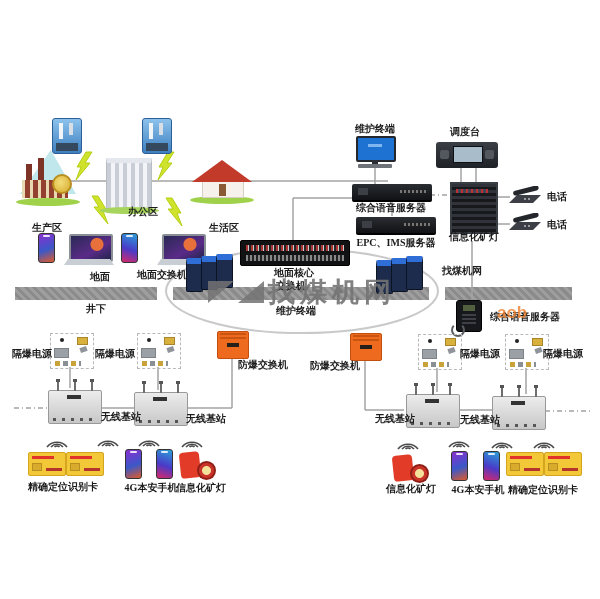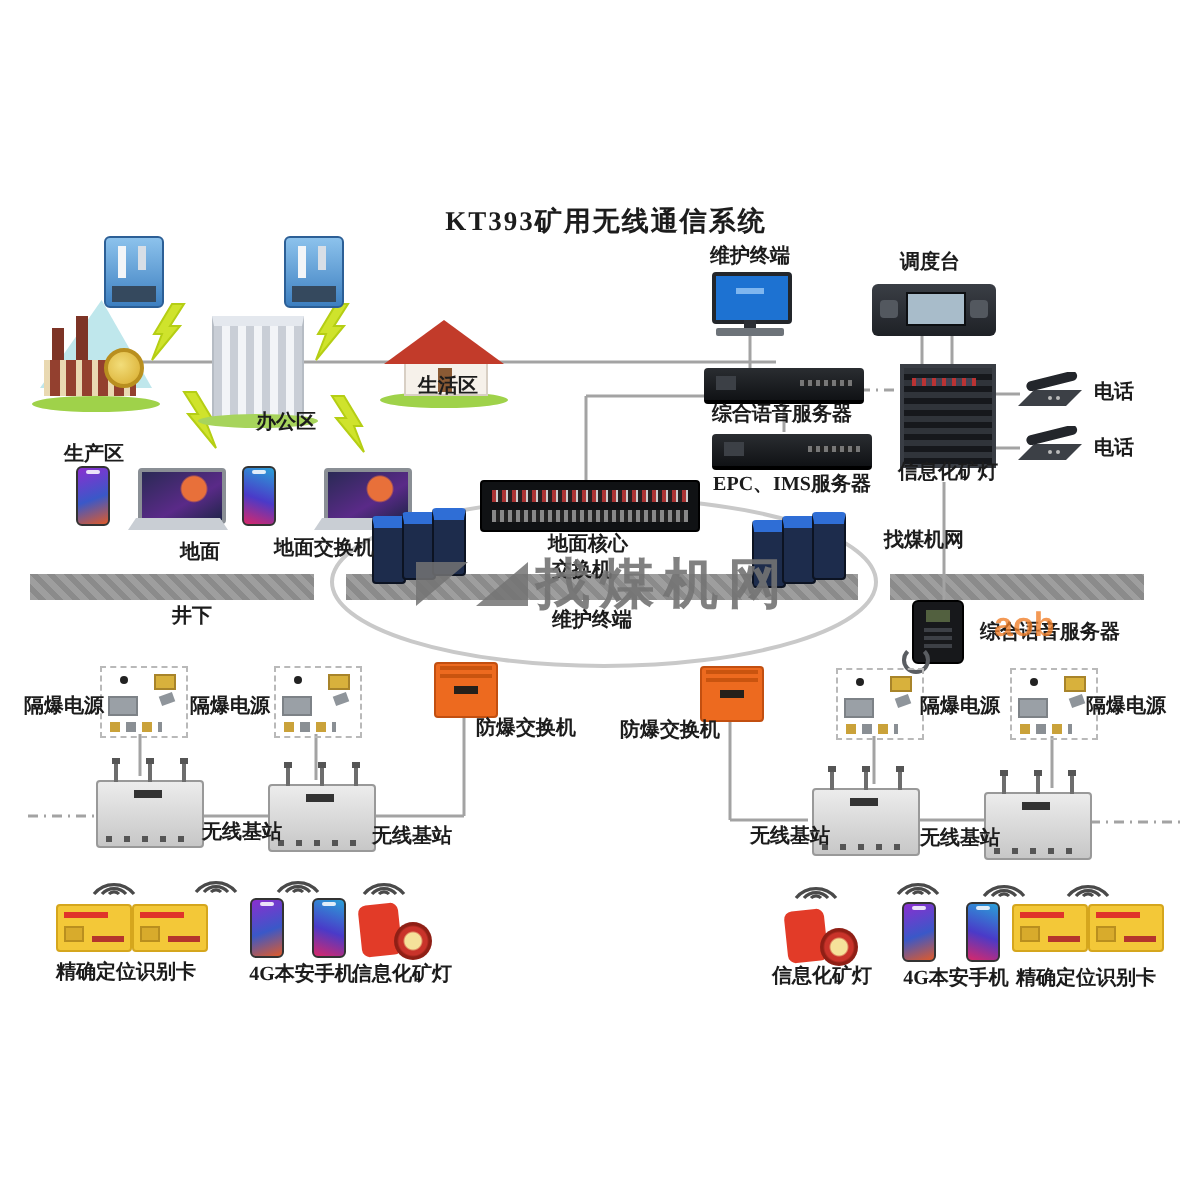"KT393矿用无线通信系统" div.lbl { html: <div>KT393矿用无线通信系统</div> -> none }
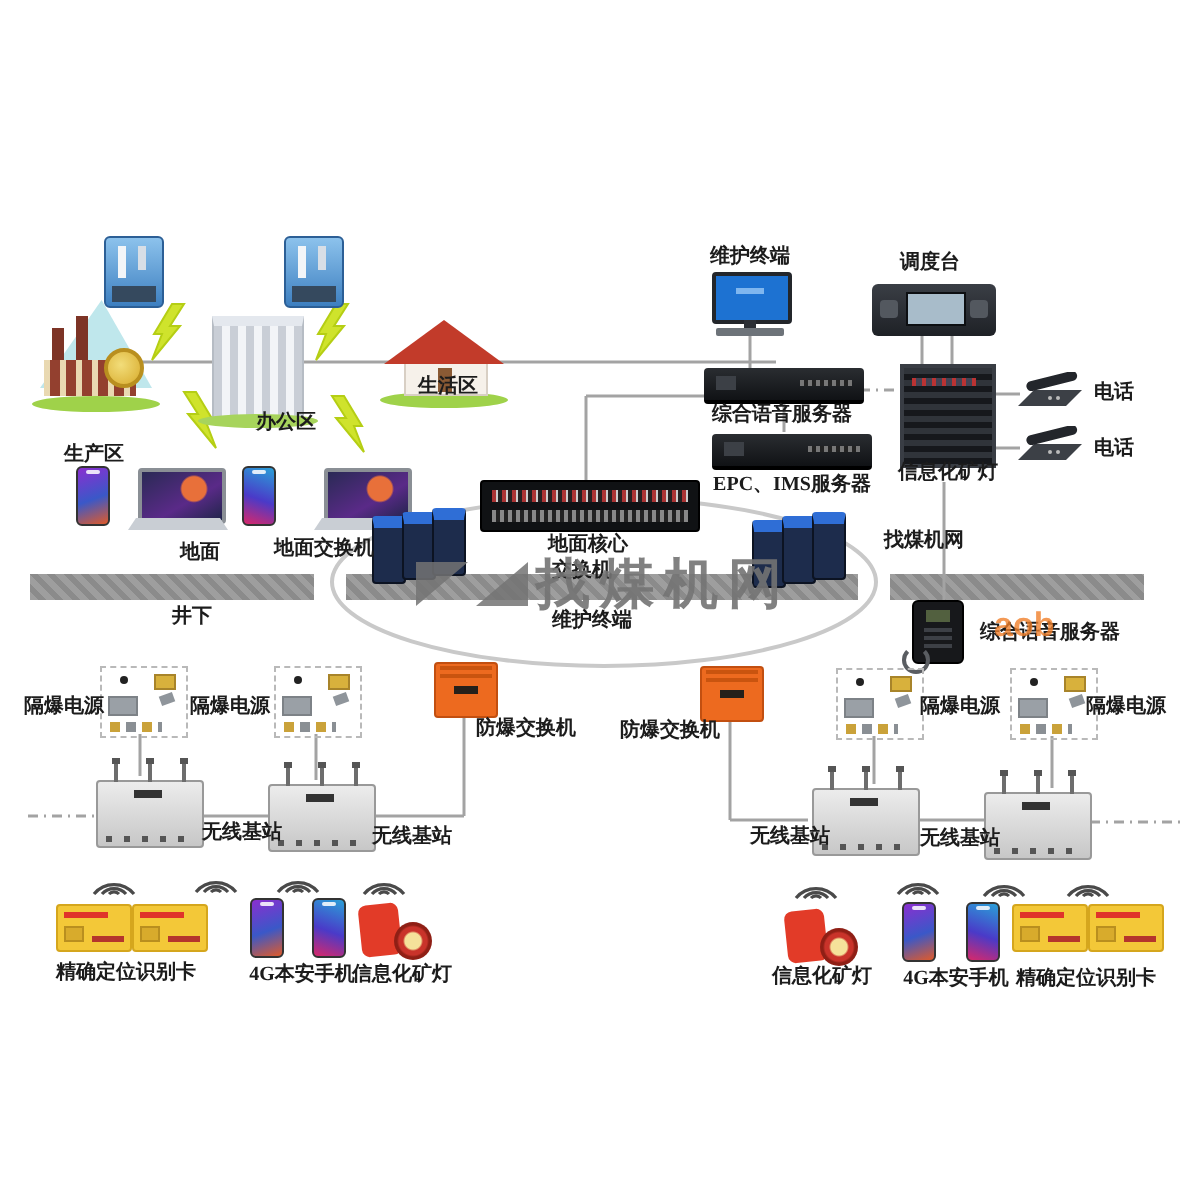"生活区" div.lbl { top: 188px -> 222px }
